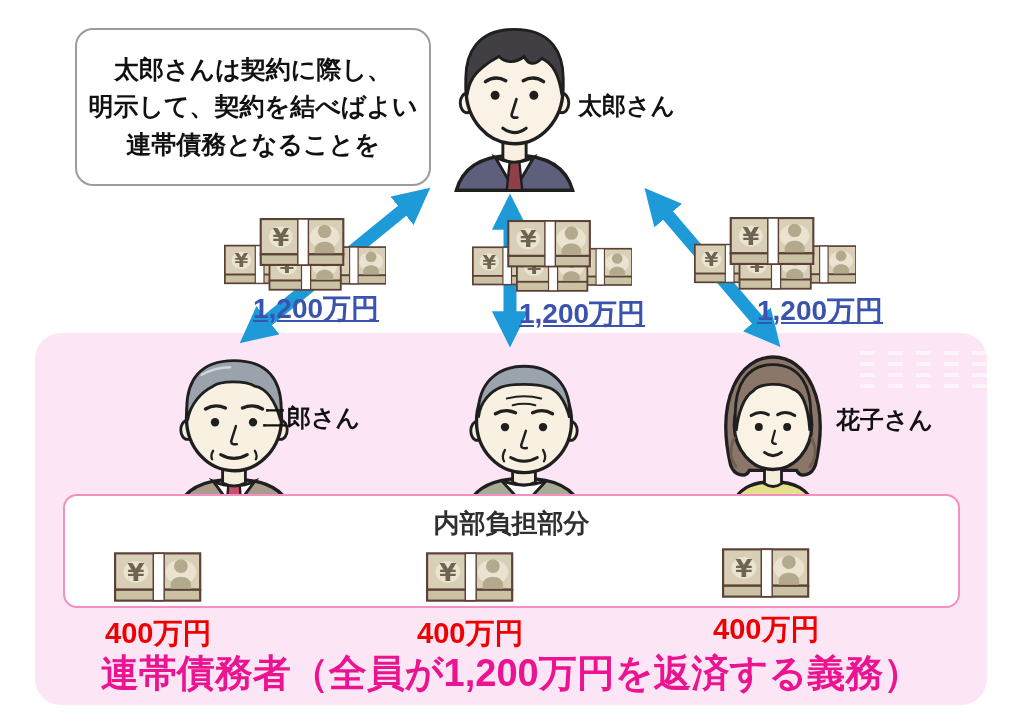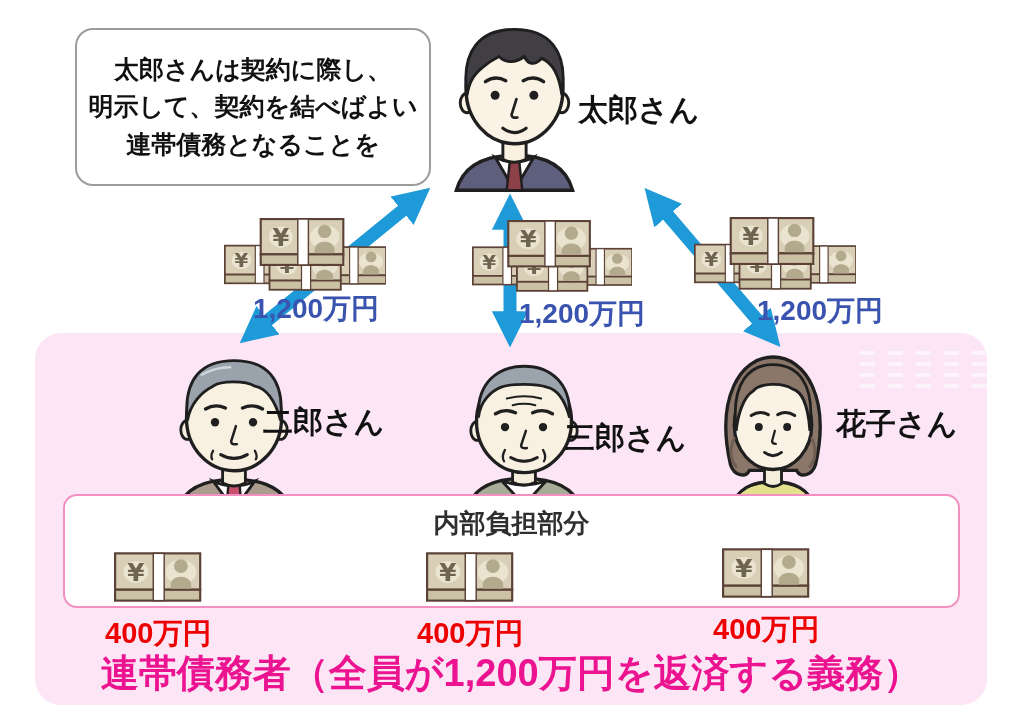"太郎さん" .person-label { font-size: 30px -> 24px }
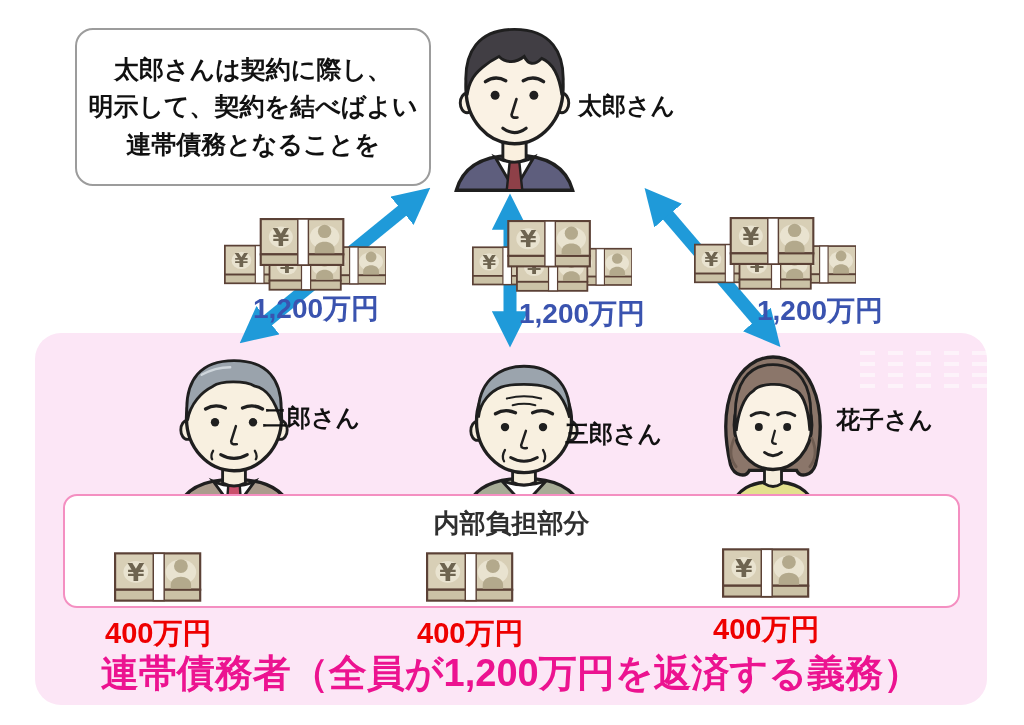"1,200万円" .loan { text-decoration: none -> underline }
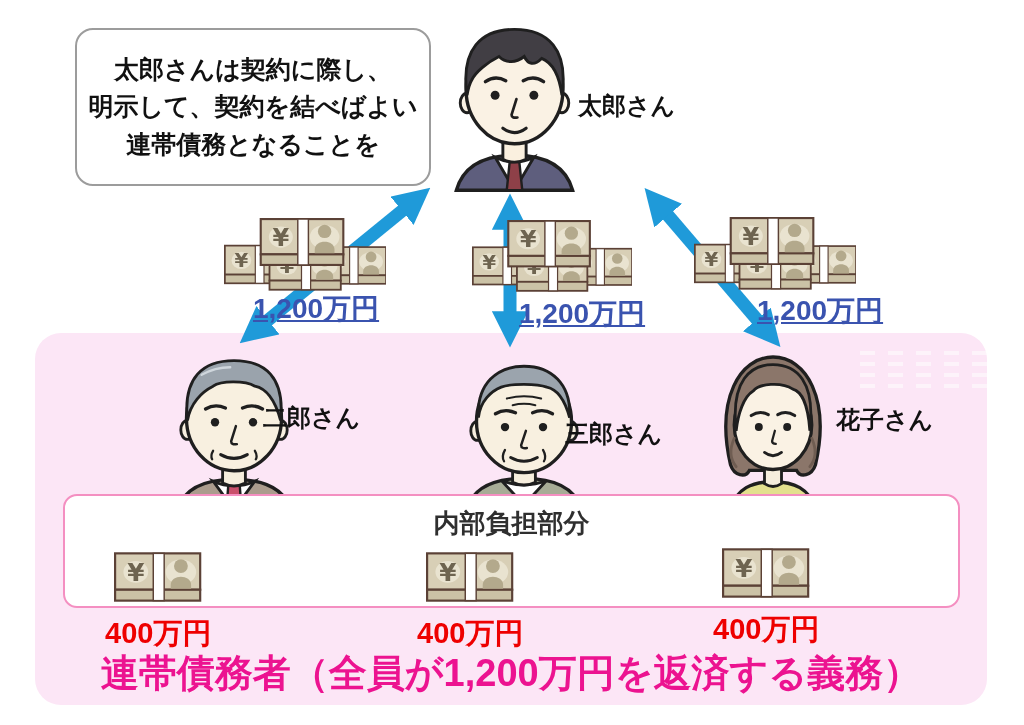"三郎さん" div.abs { html: <div>三郎さん</div> -> none }
